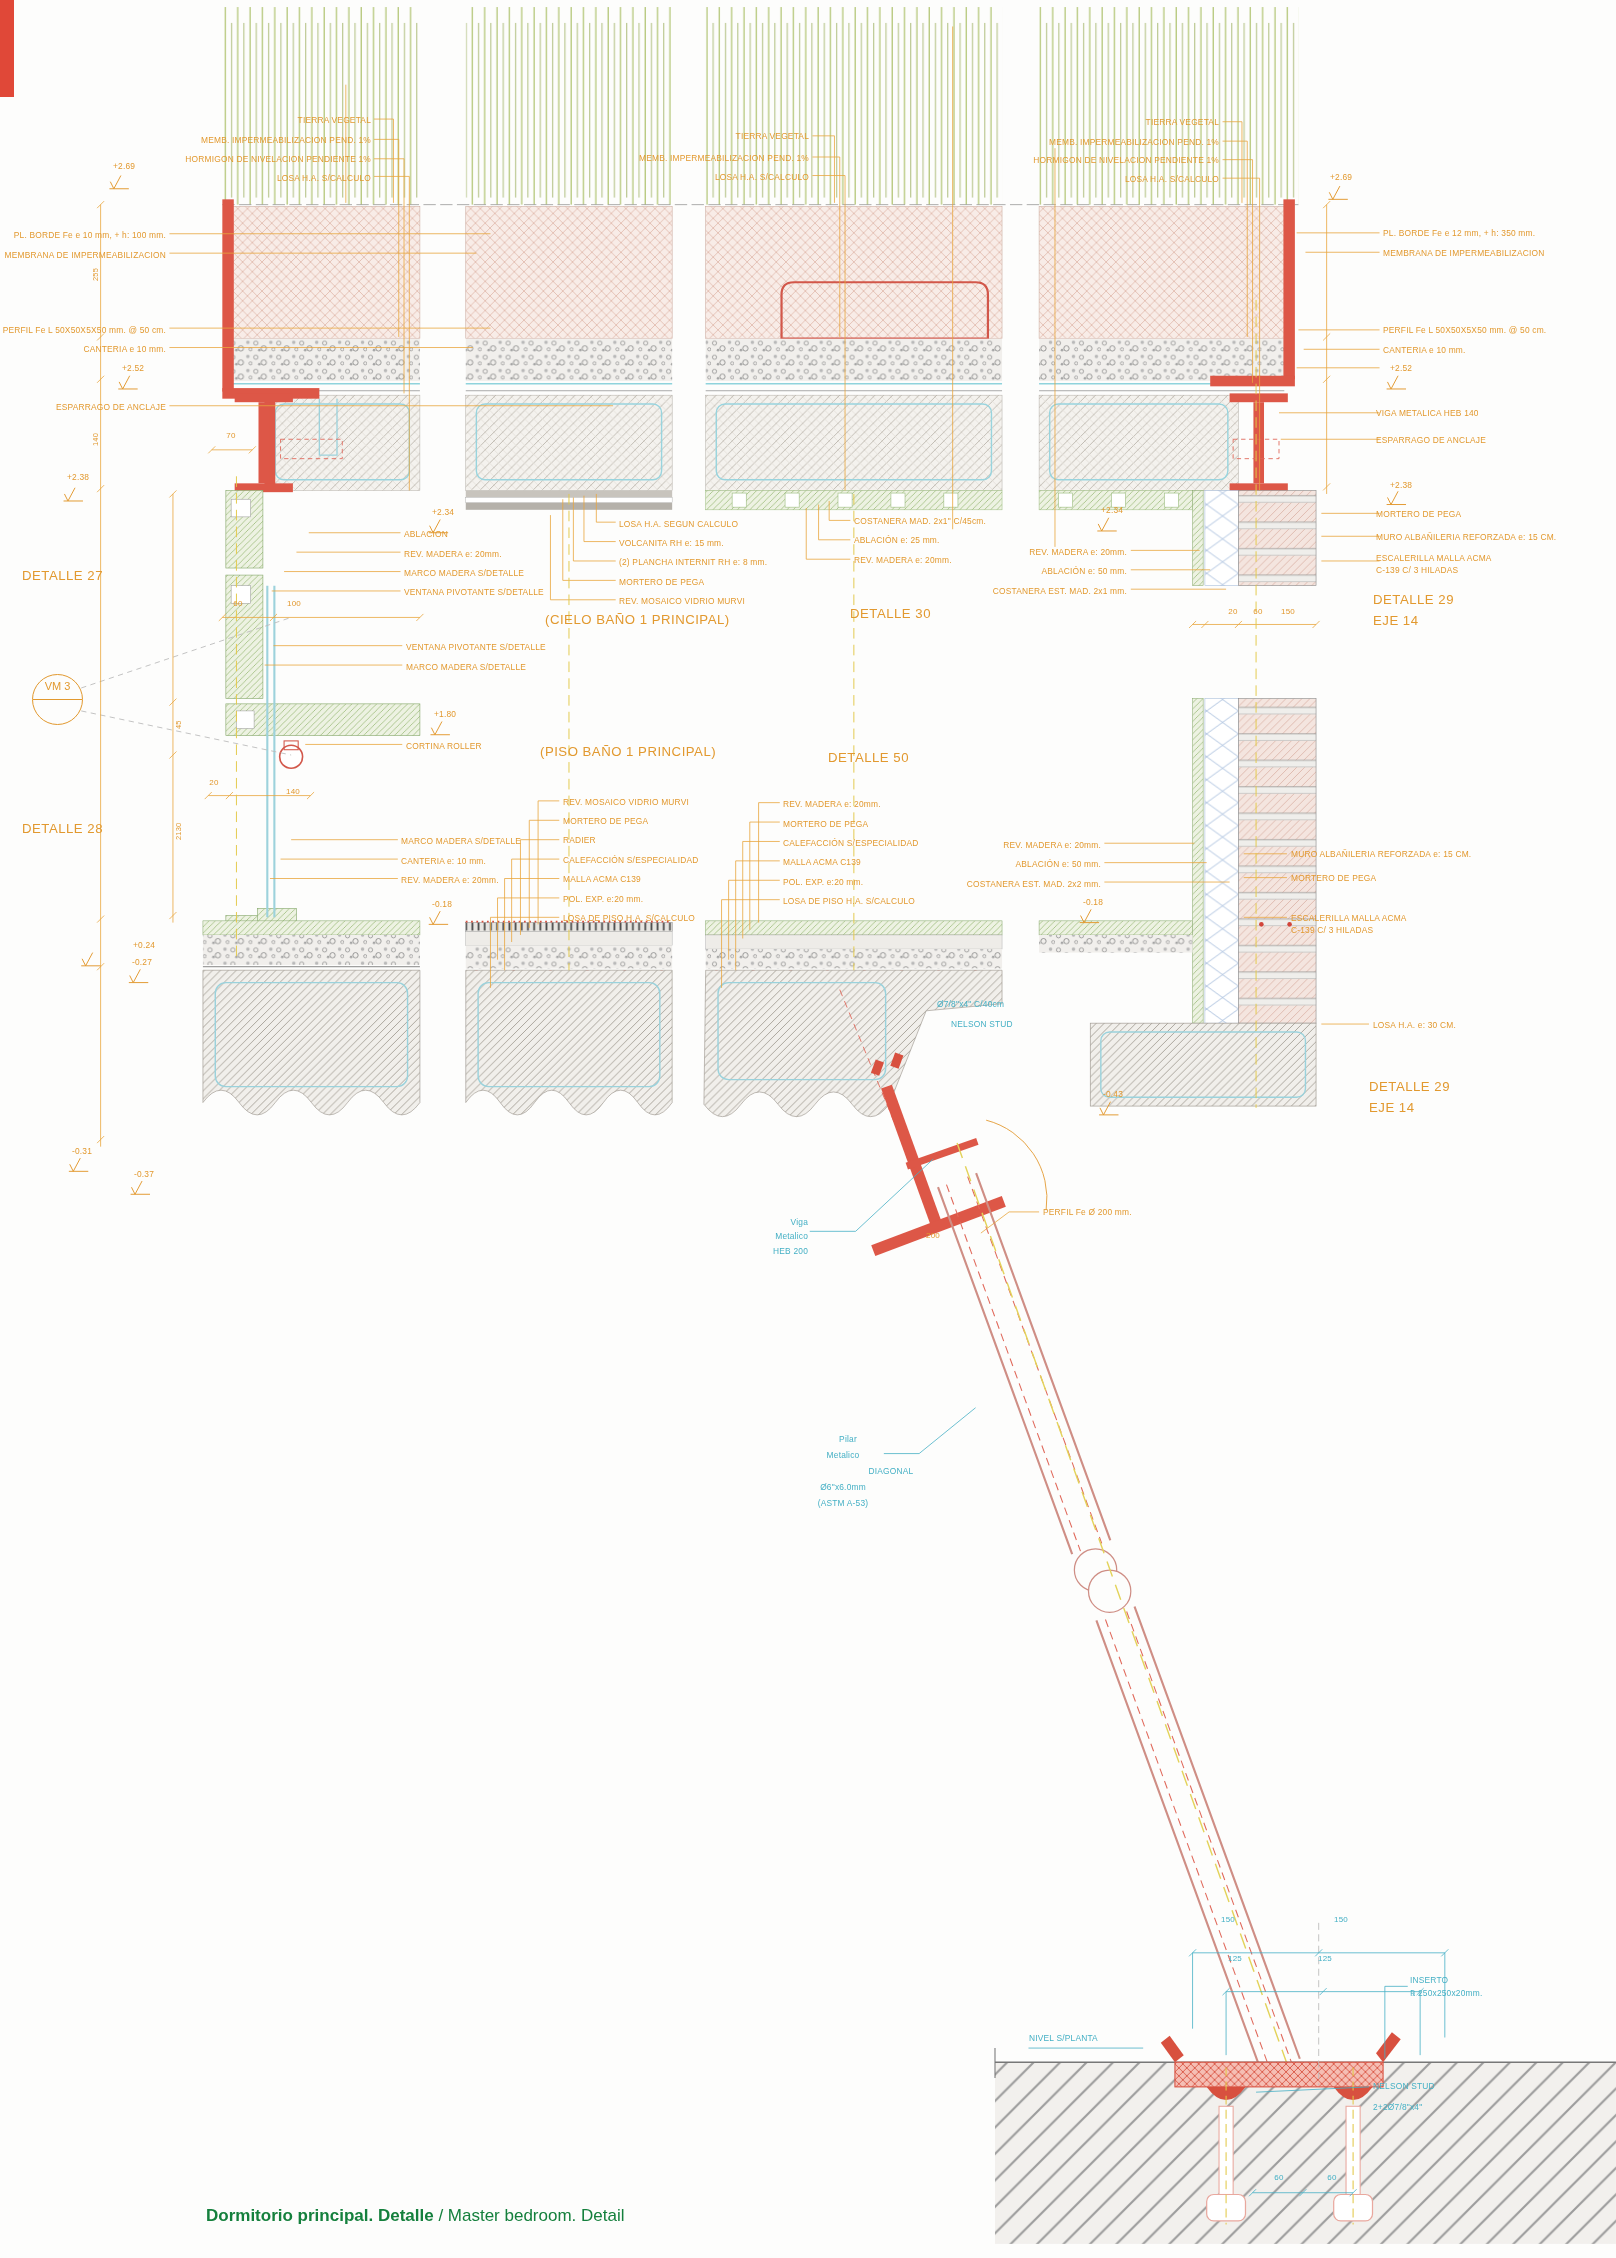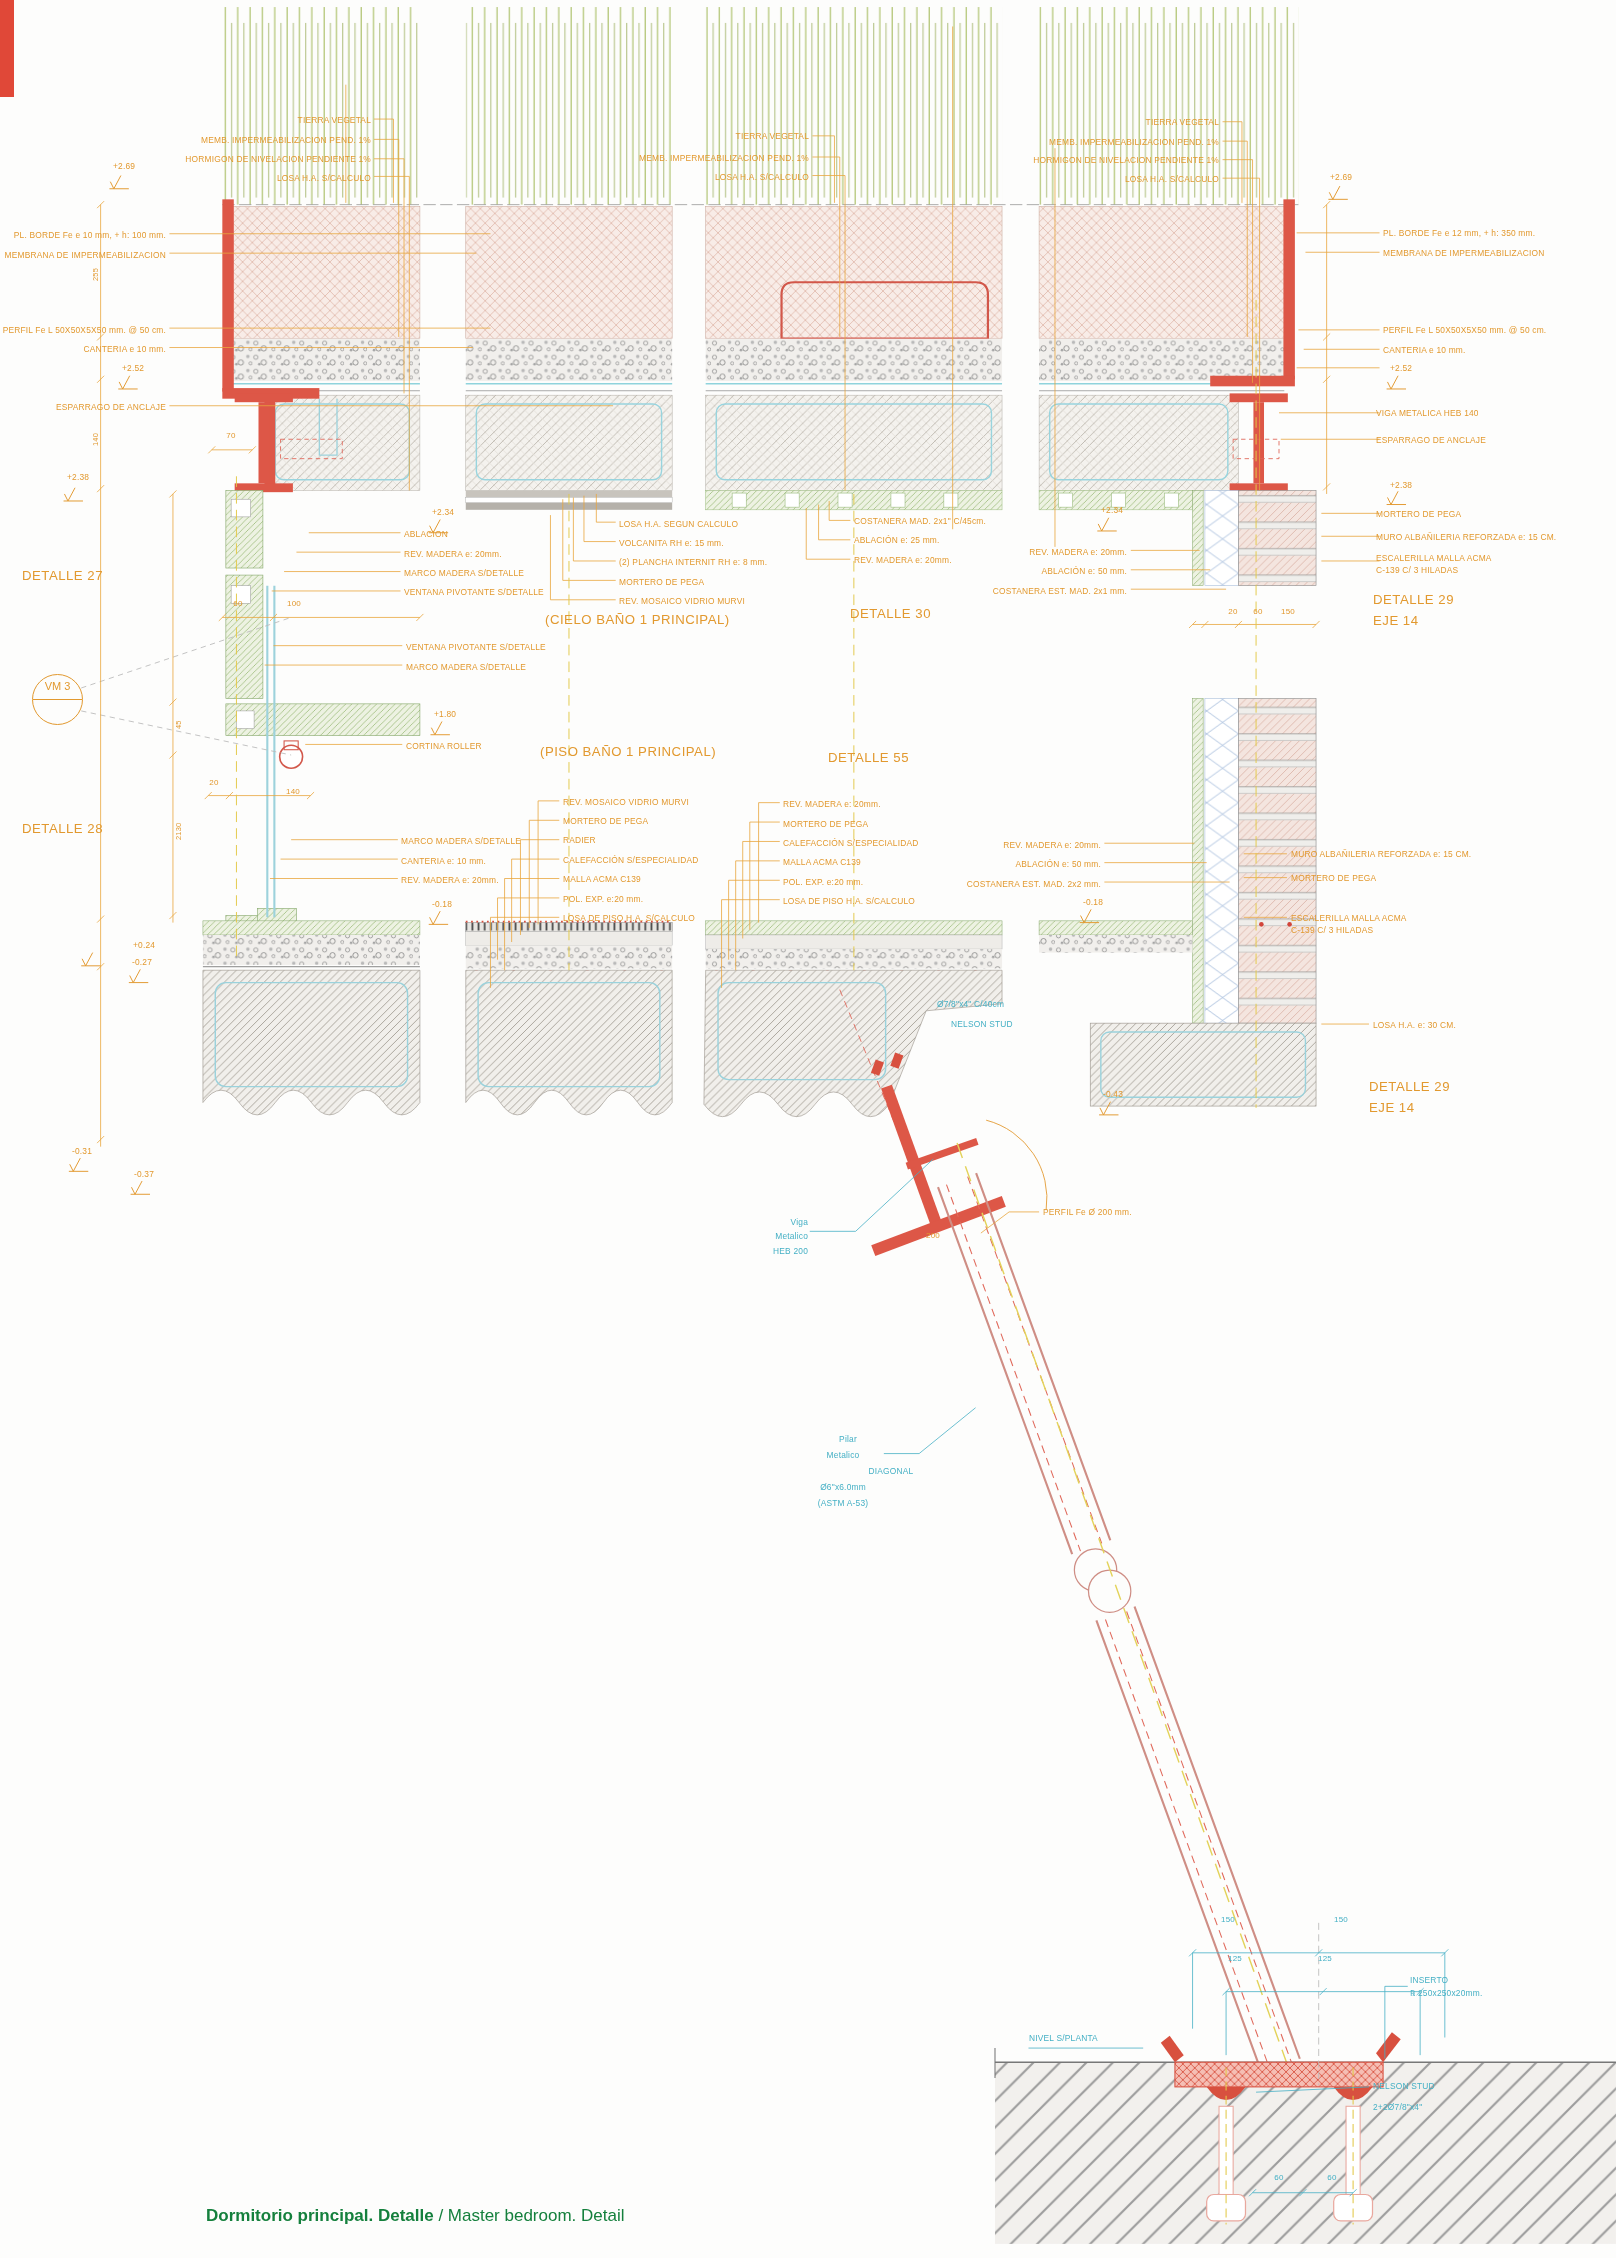"DETALLE 55" div.ann { text: 55 -> 50 }
